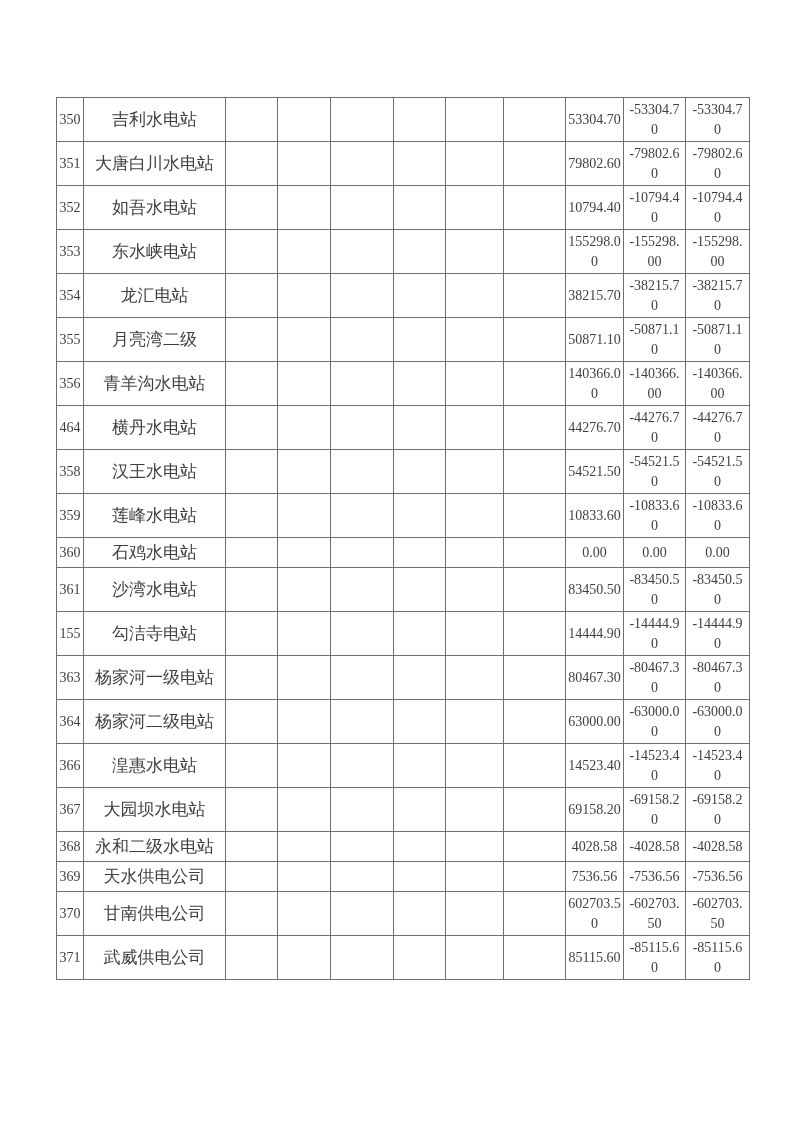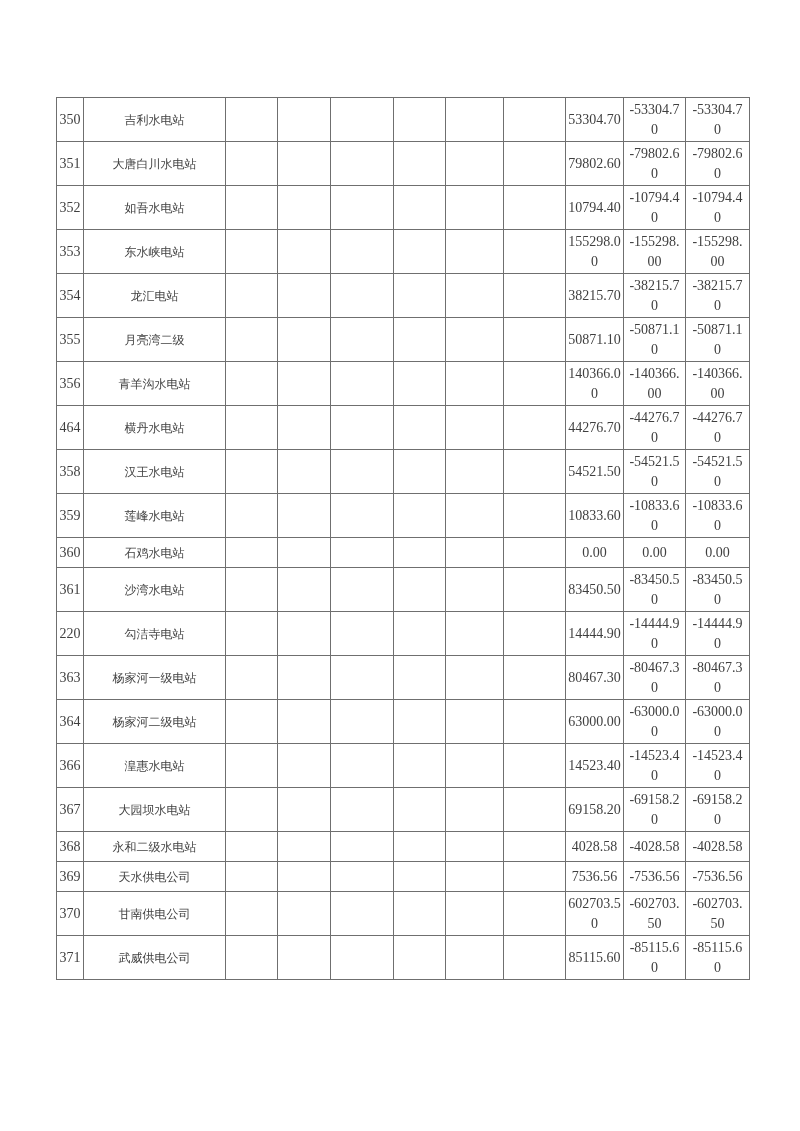"吉利水电站" td.c-name { font-size: 12px -> 17px }
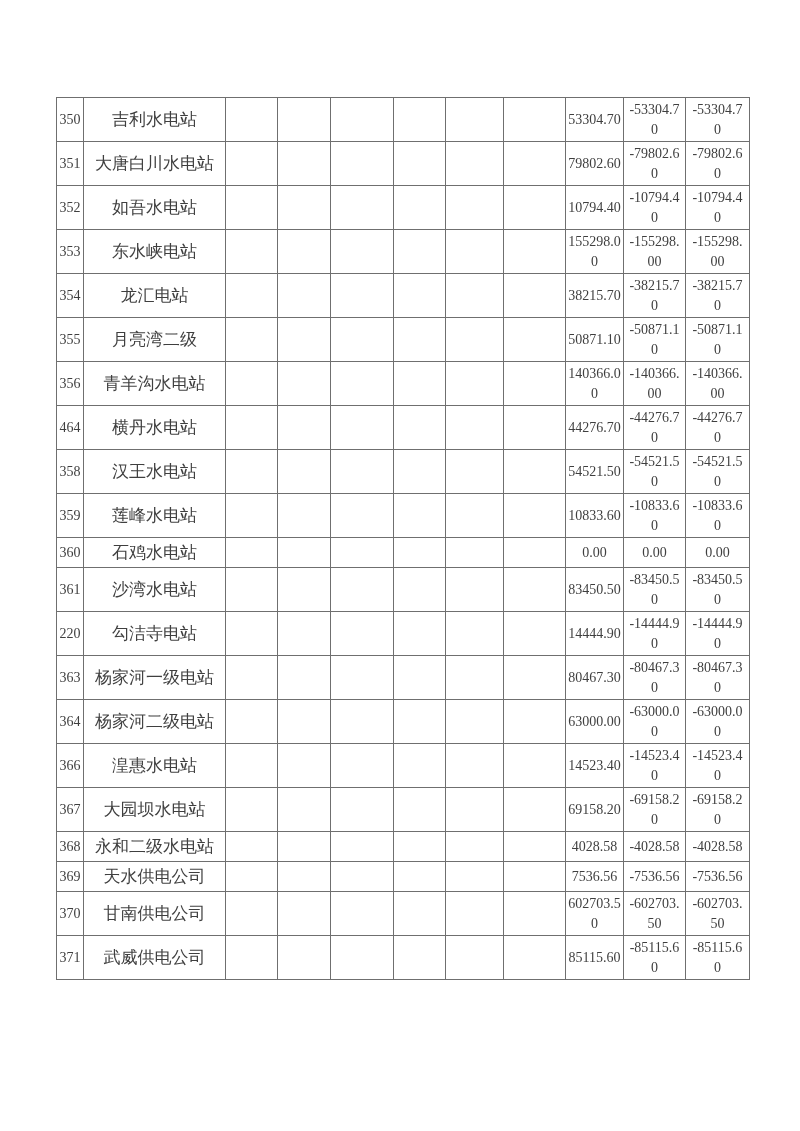"220" td.c-no { text: 220 -> 155 }
